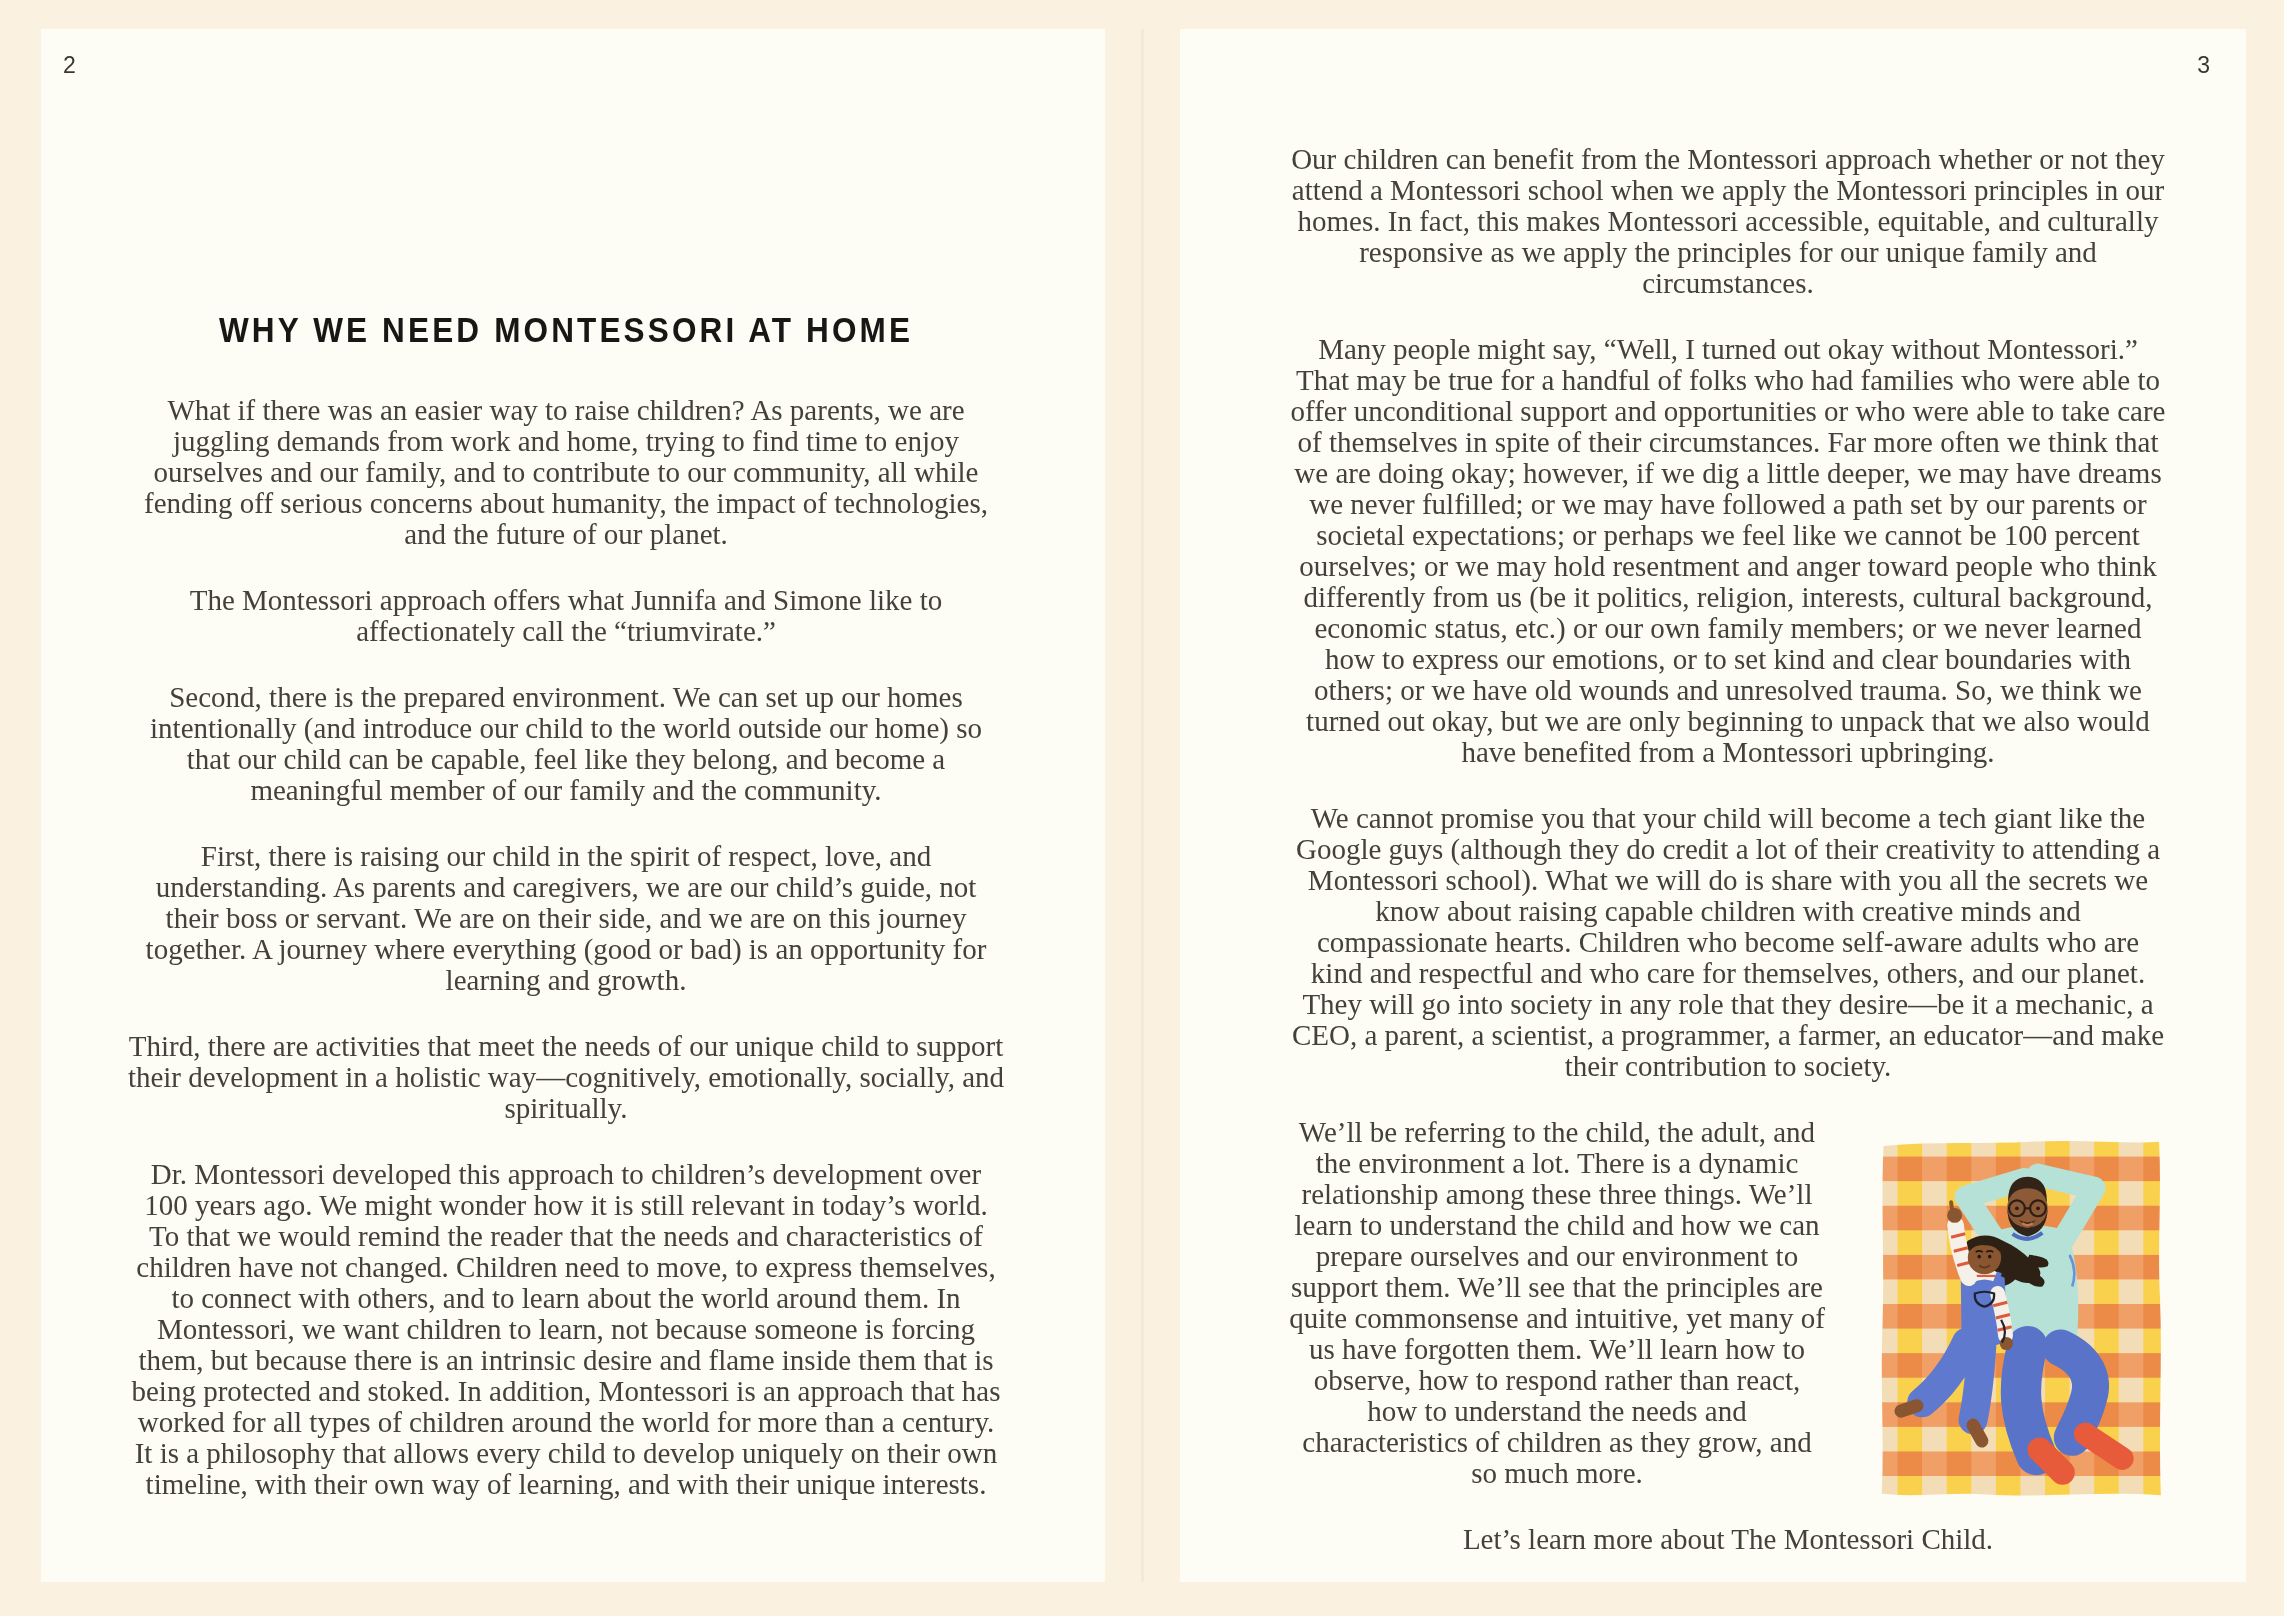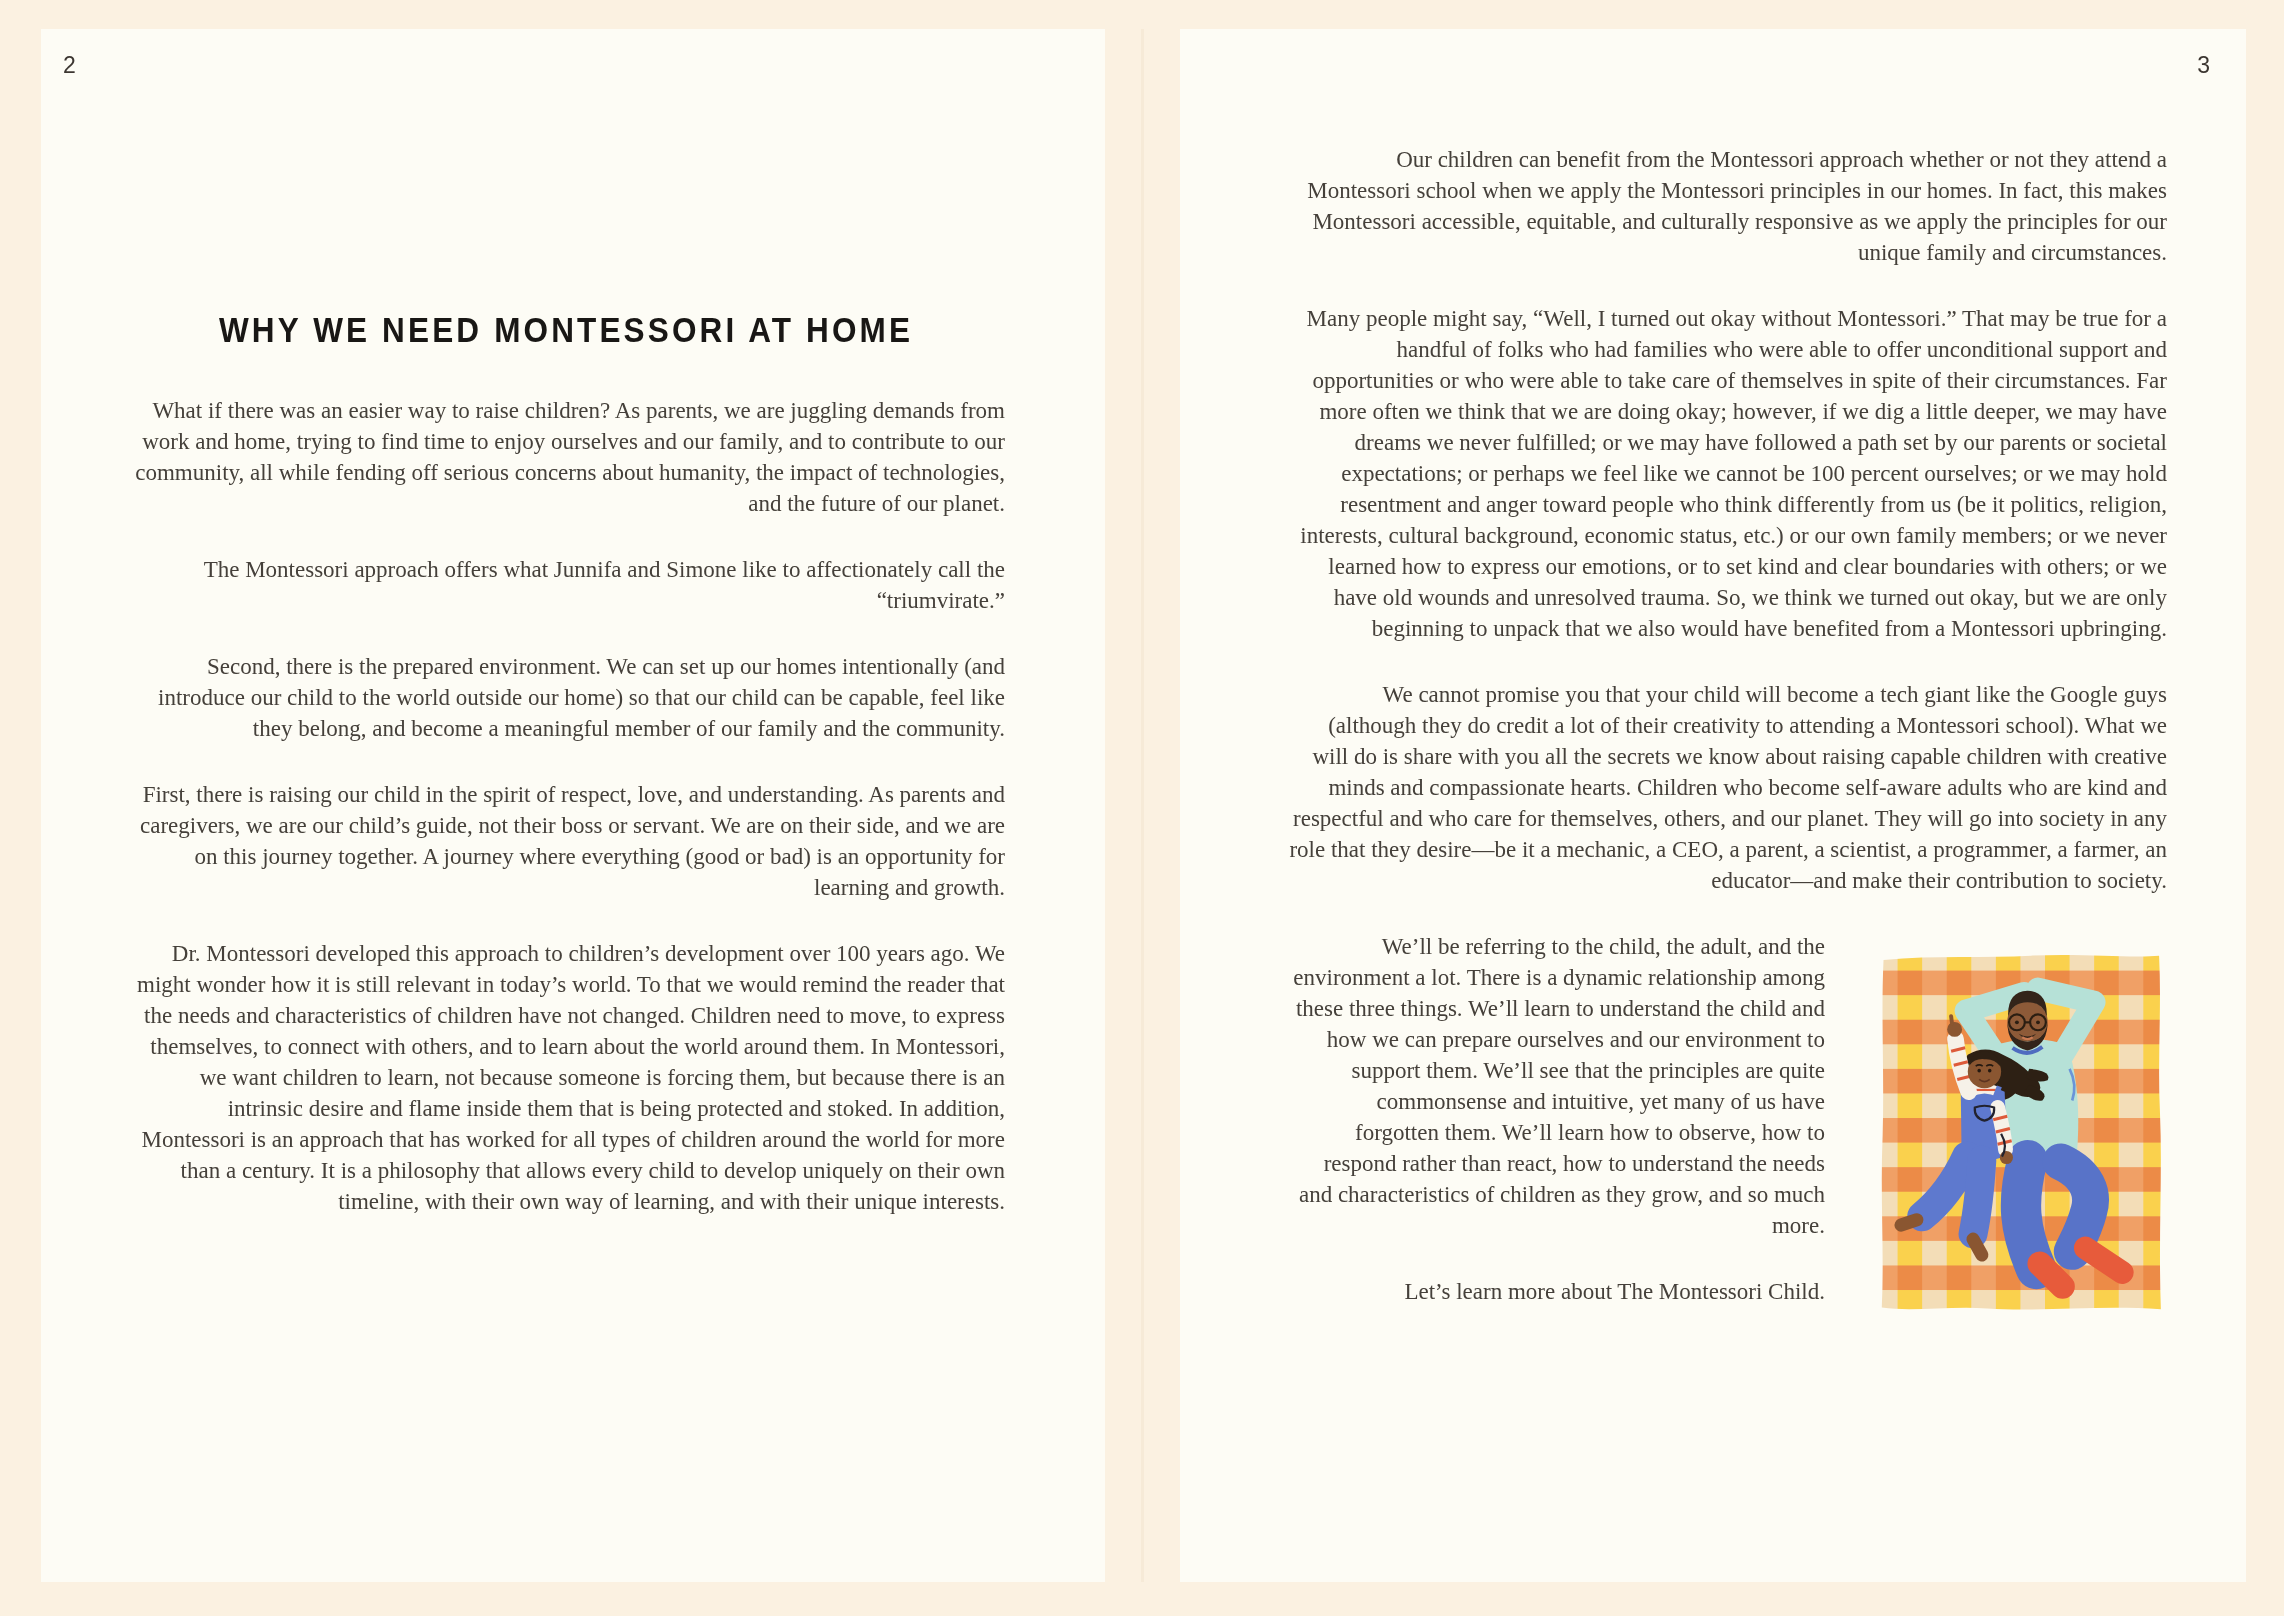"Our children can benefit from" .body-text { font-size: 23px -> 29px; text-align: right -> center }
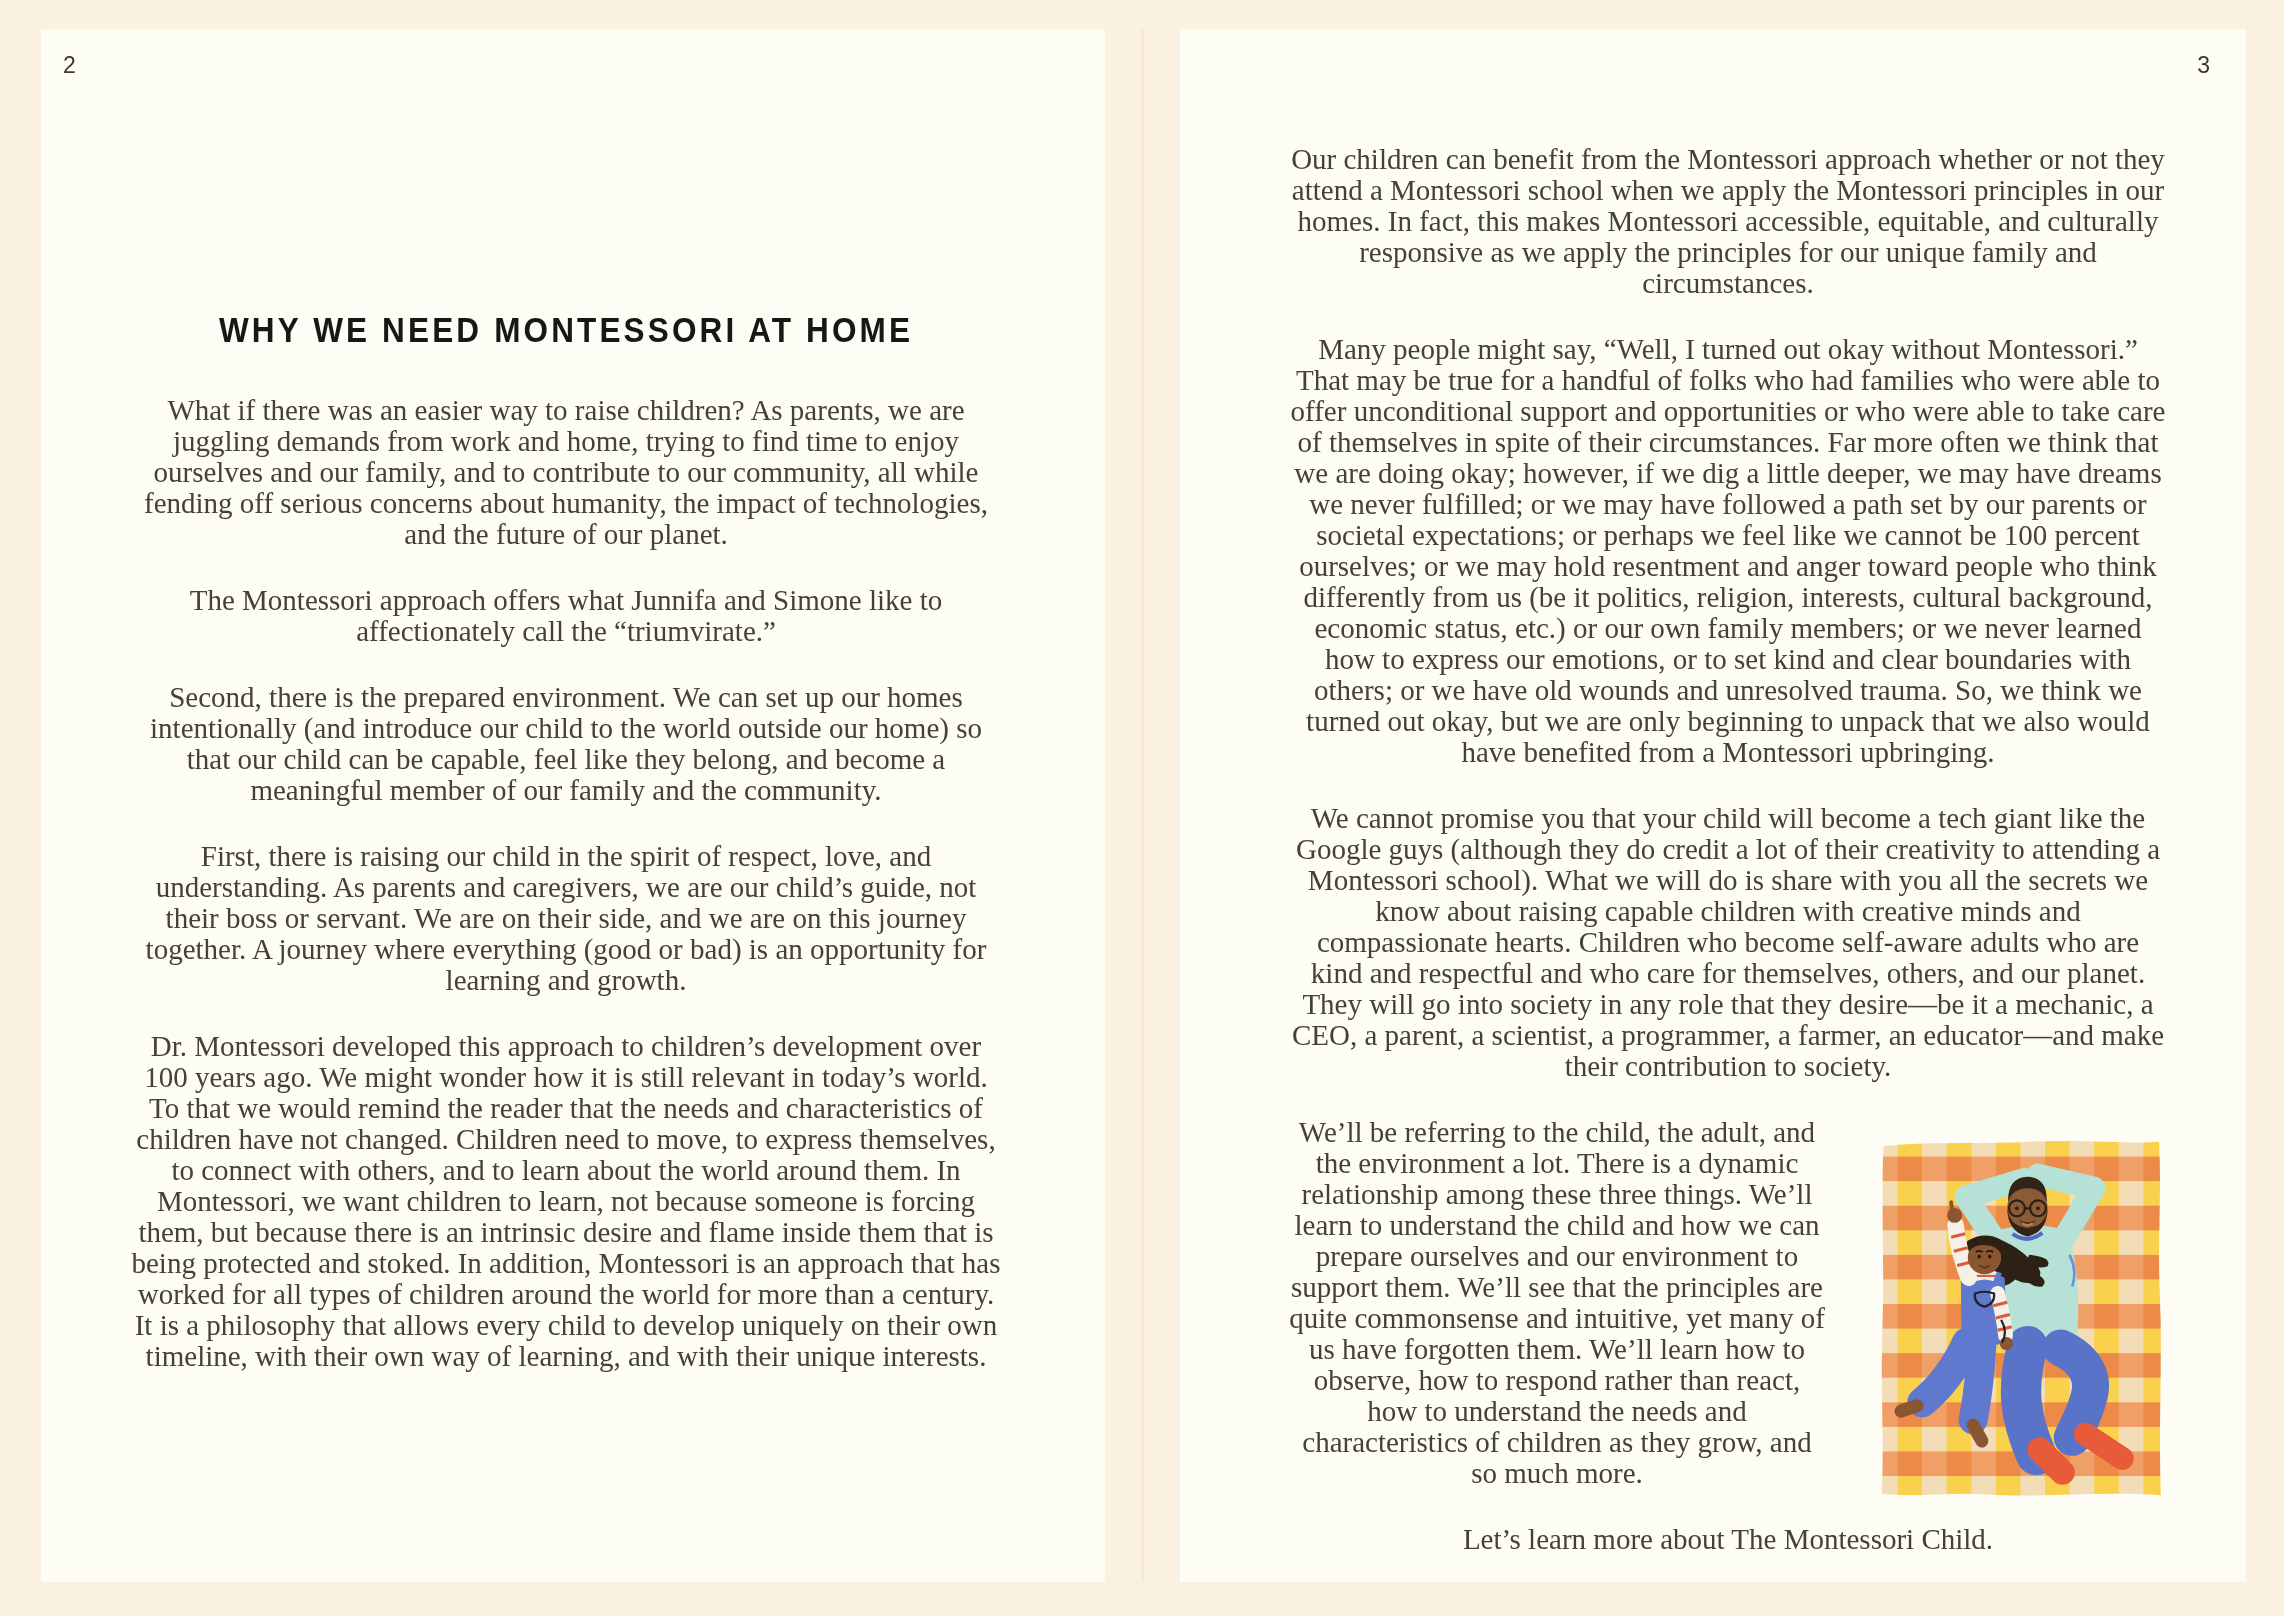"Third, there are activities that" p { html: none -> <p>Third, there are activities that meet the needs of our unique child to support their development in a holistic way—cognitively, emotionally, socially, and spiritually.</p> }
